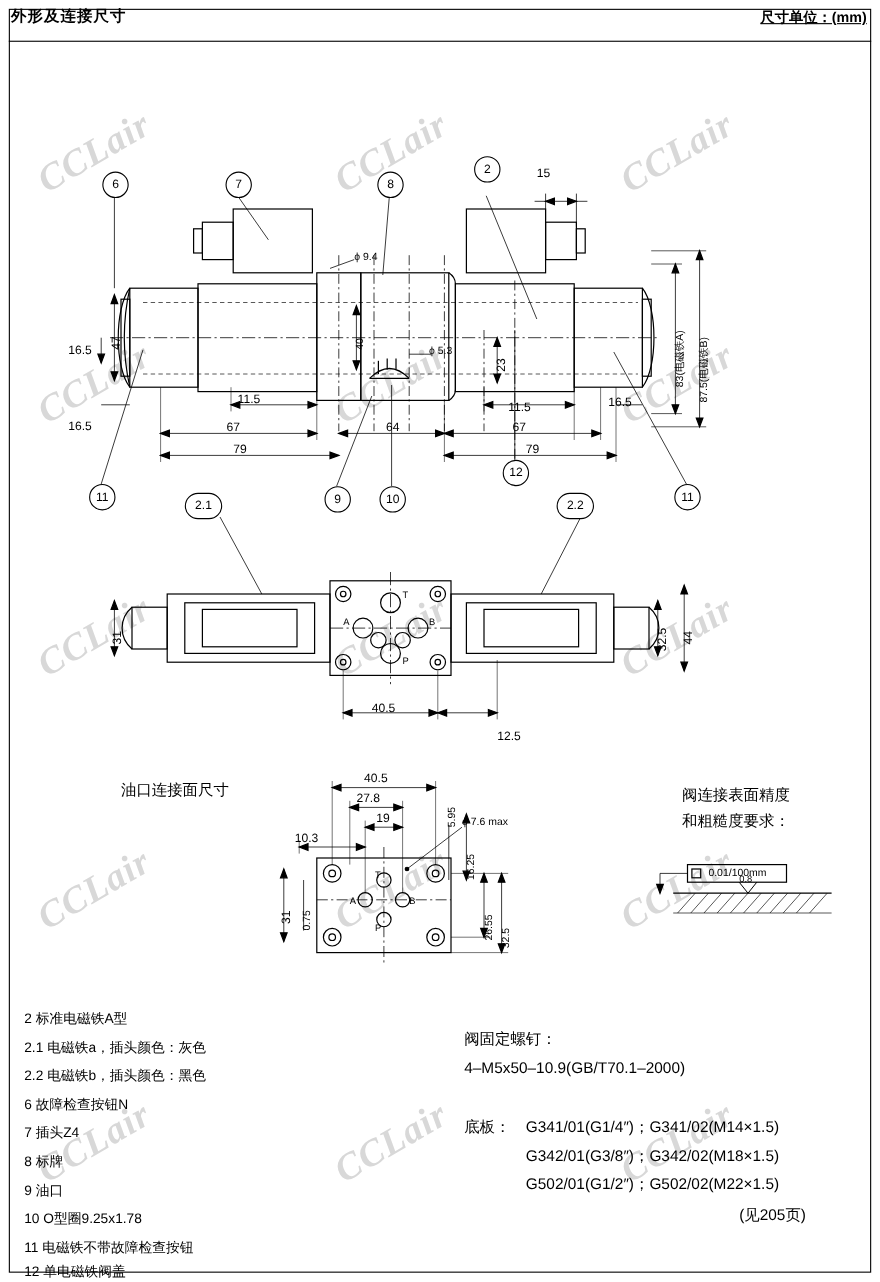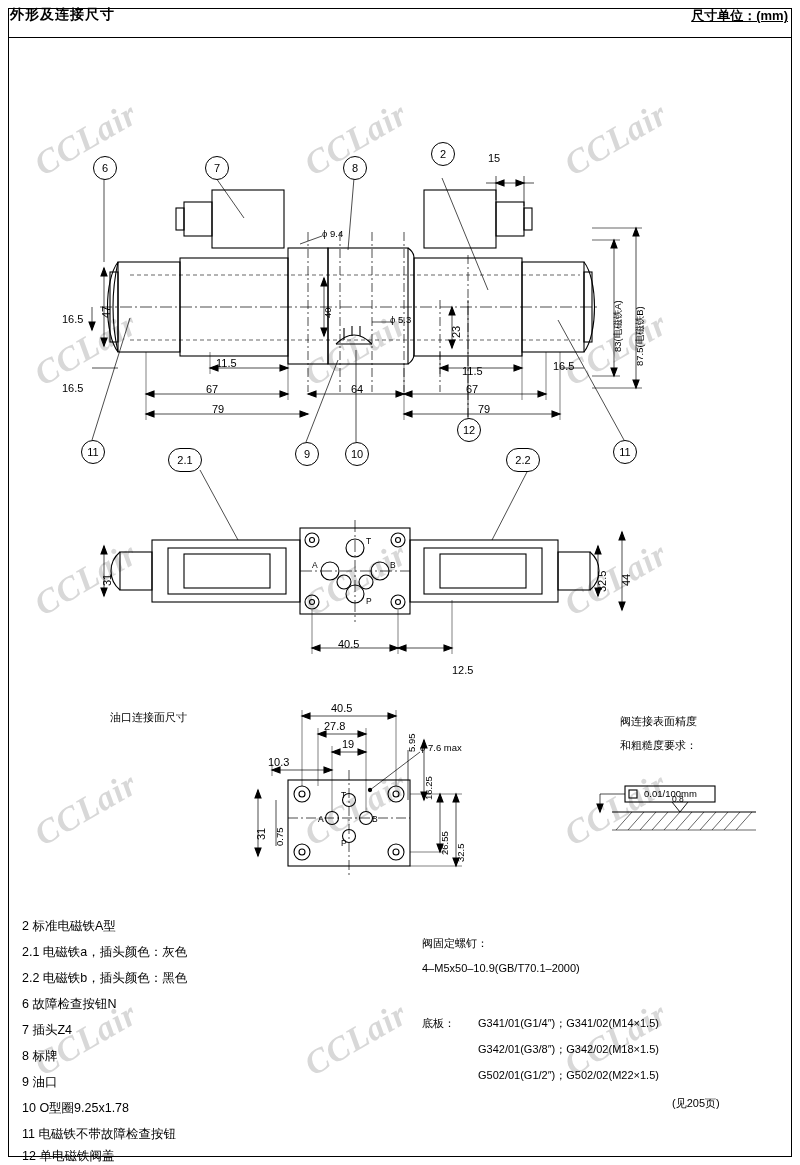"油口连接面尺寸" .note { font-size: 11px -> 14px }
